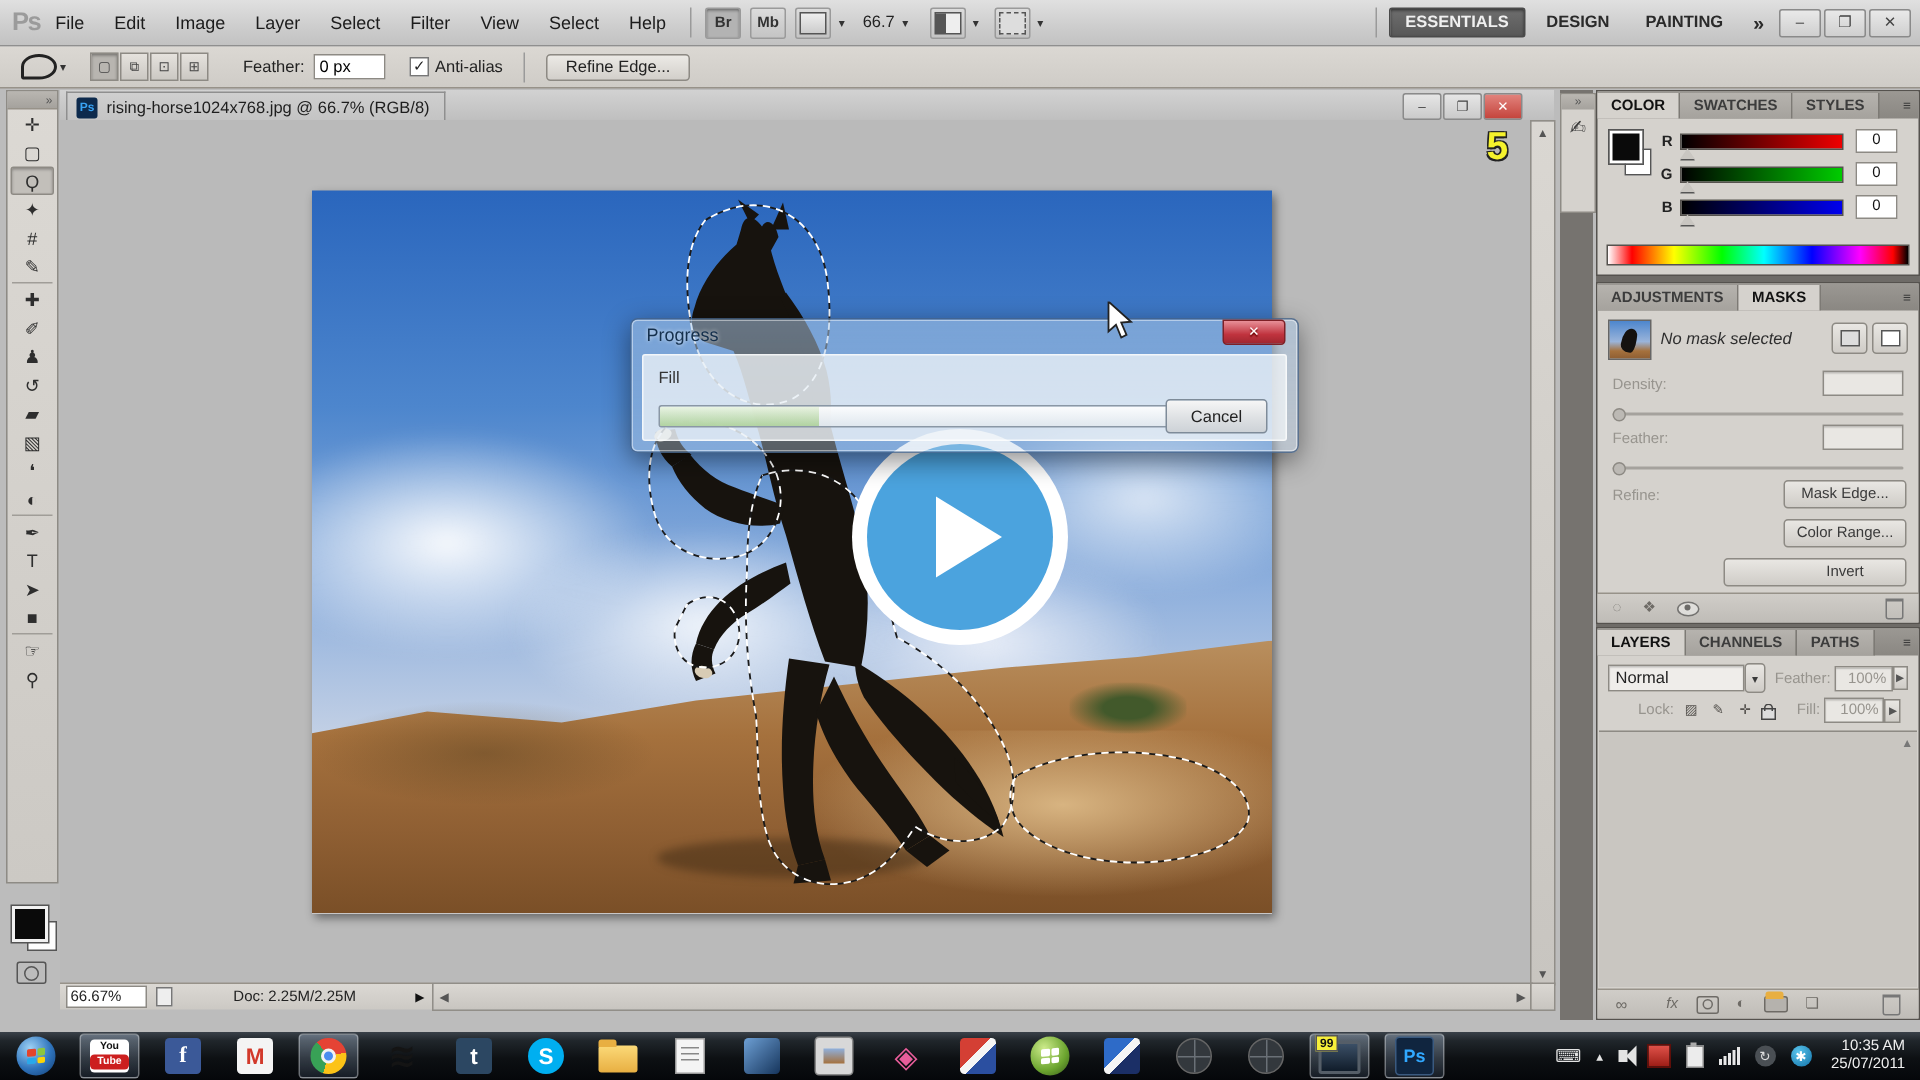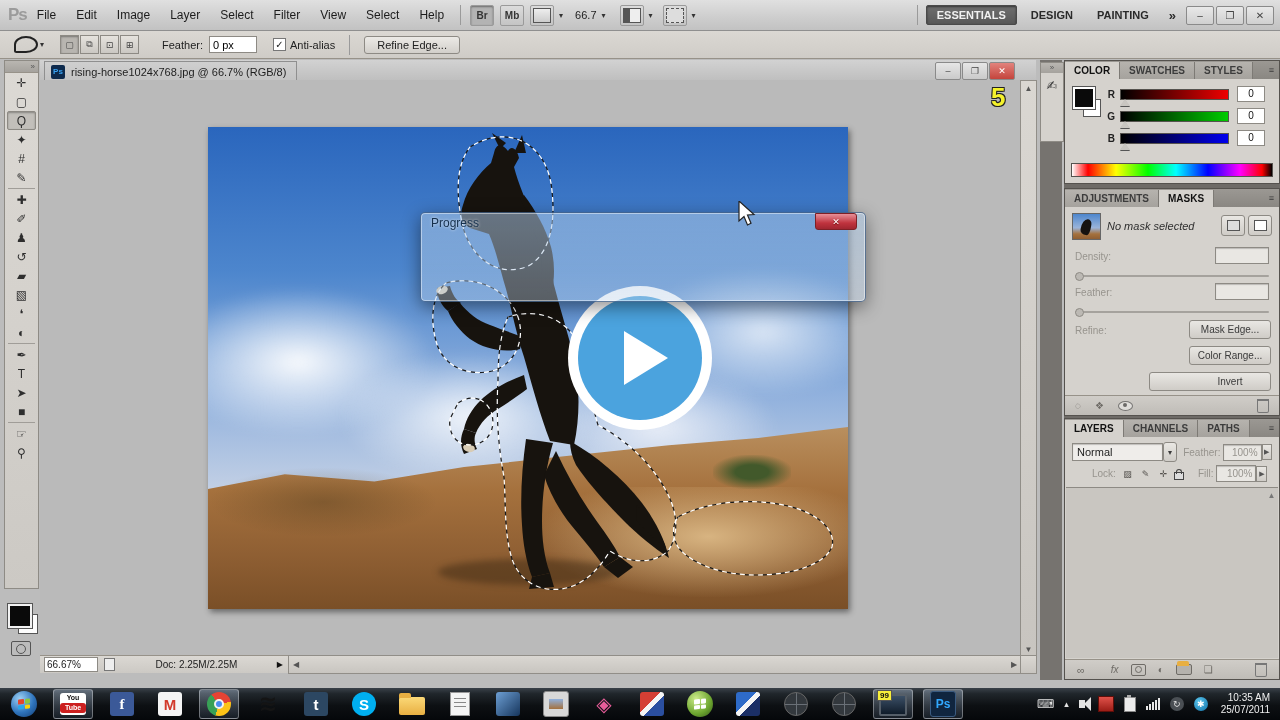"Fill" div { html: none -> <div> <div>Fill</div> <div> <div></div> </div> <div>Cancel</div> </div> }
